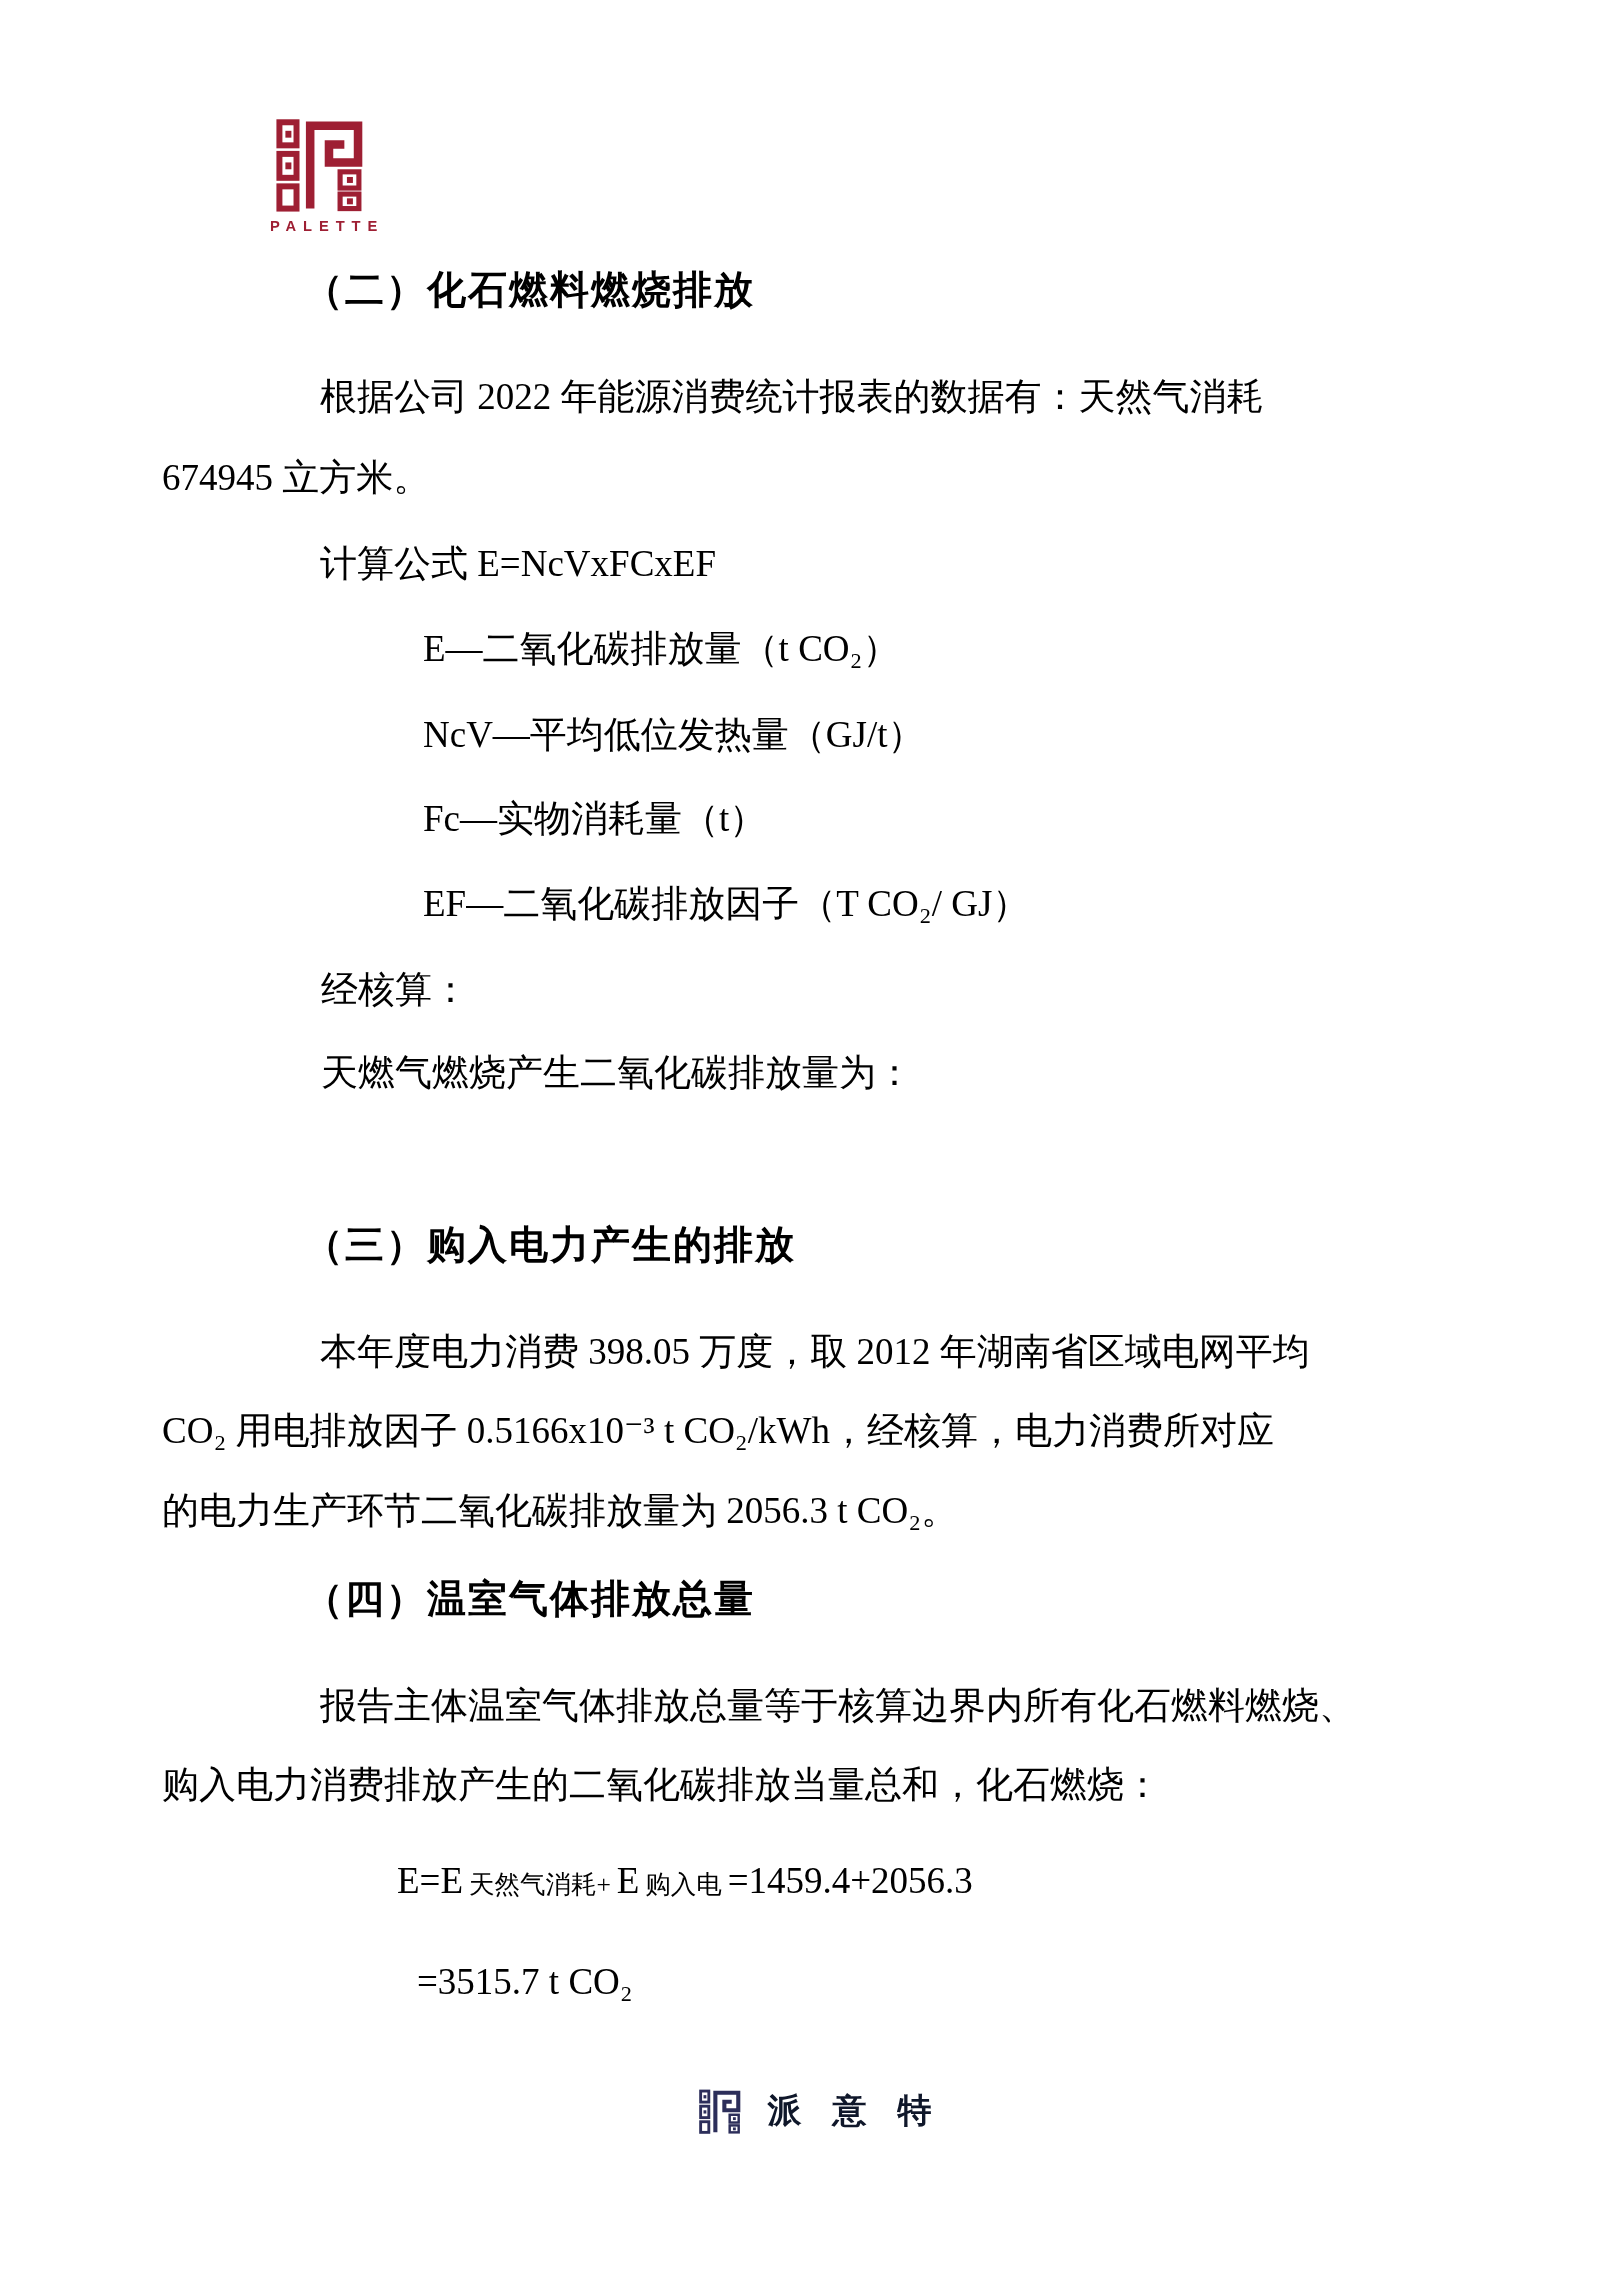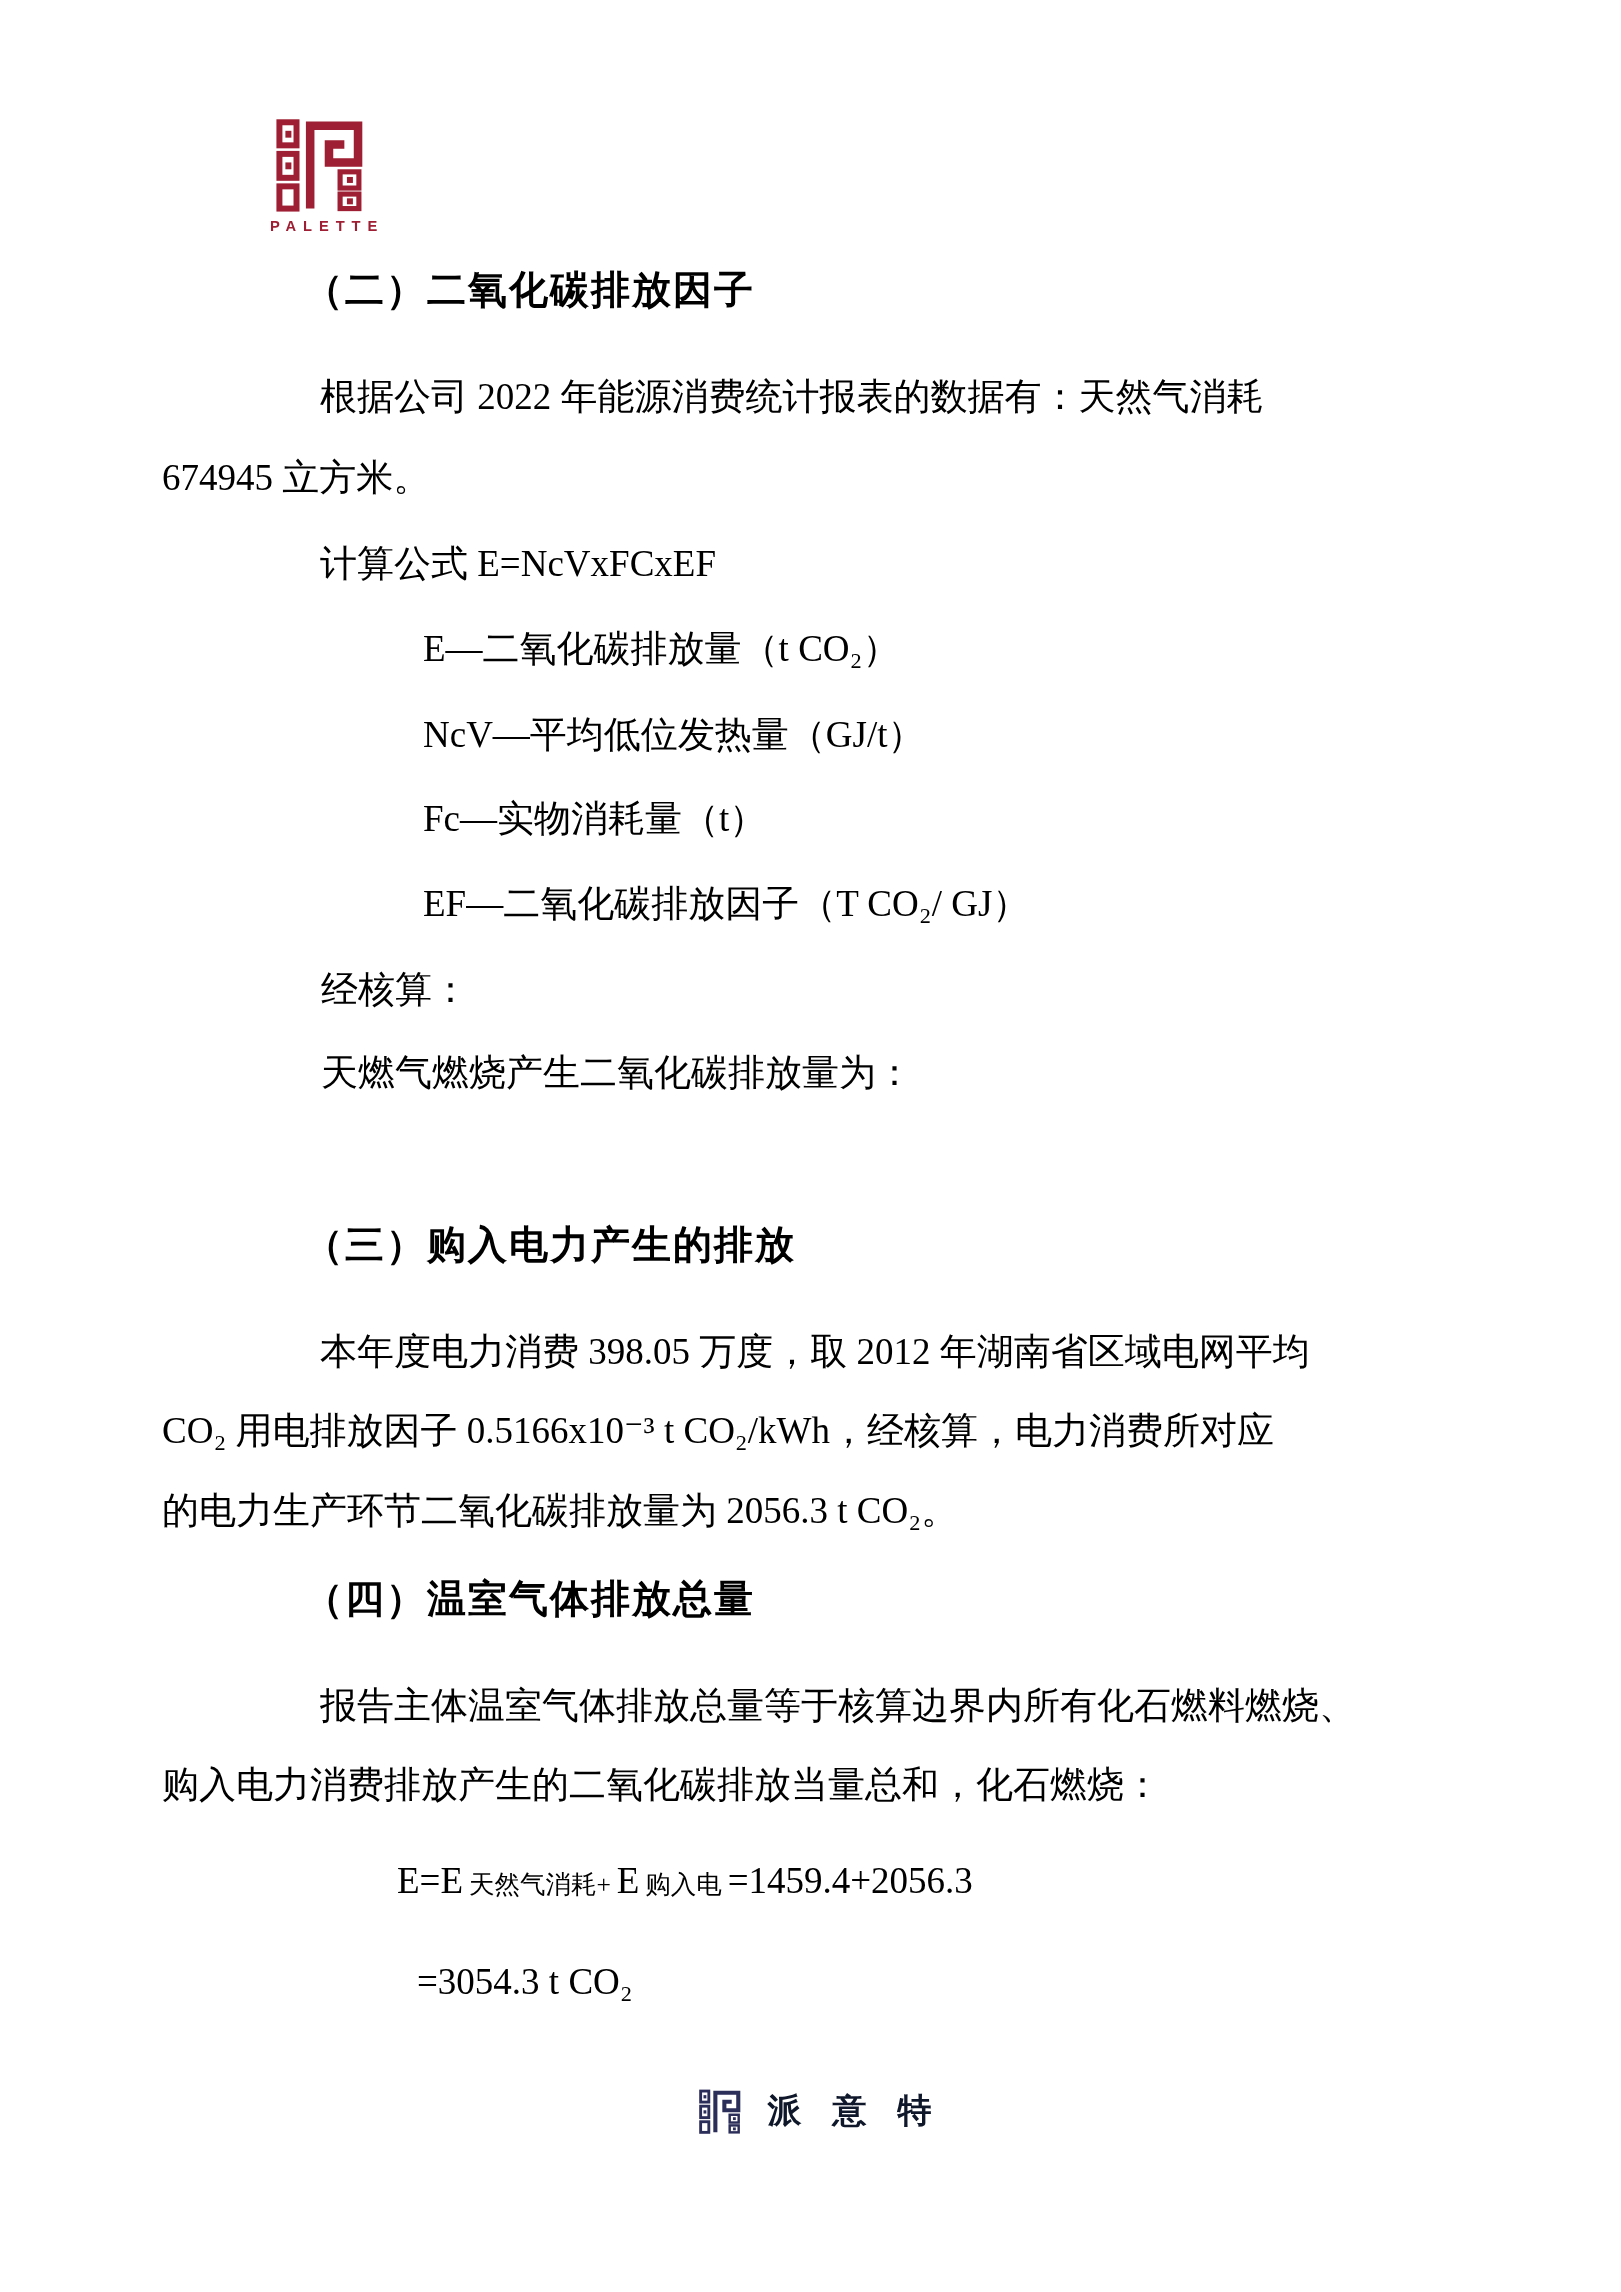"（二）二氧化碳排放因子" div.line { text: 二氧化碳排放因子 -> 化石燃料燃烧排放 }
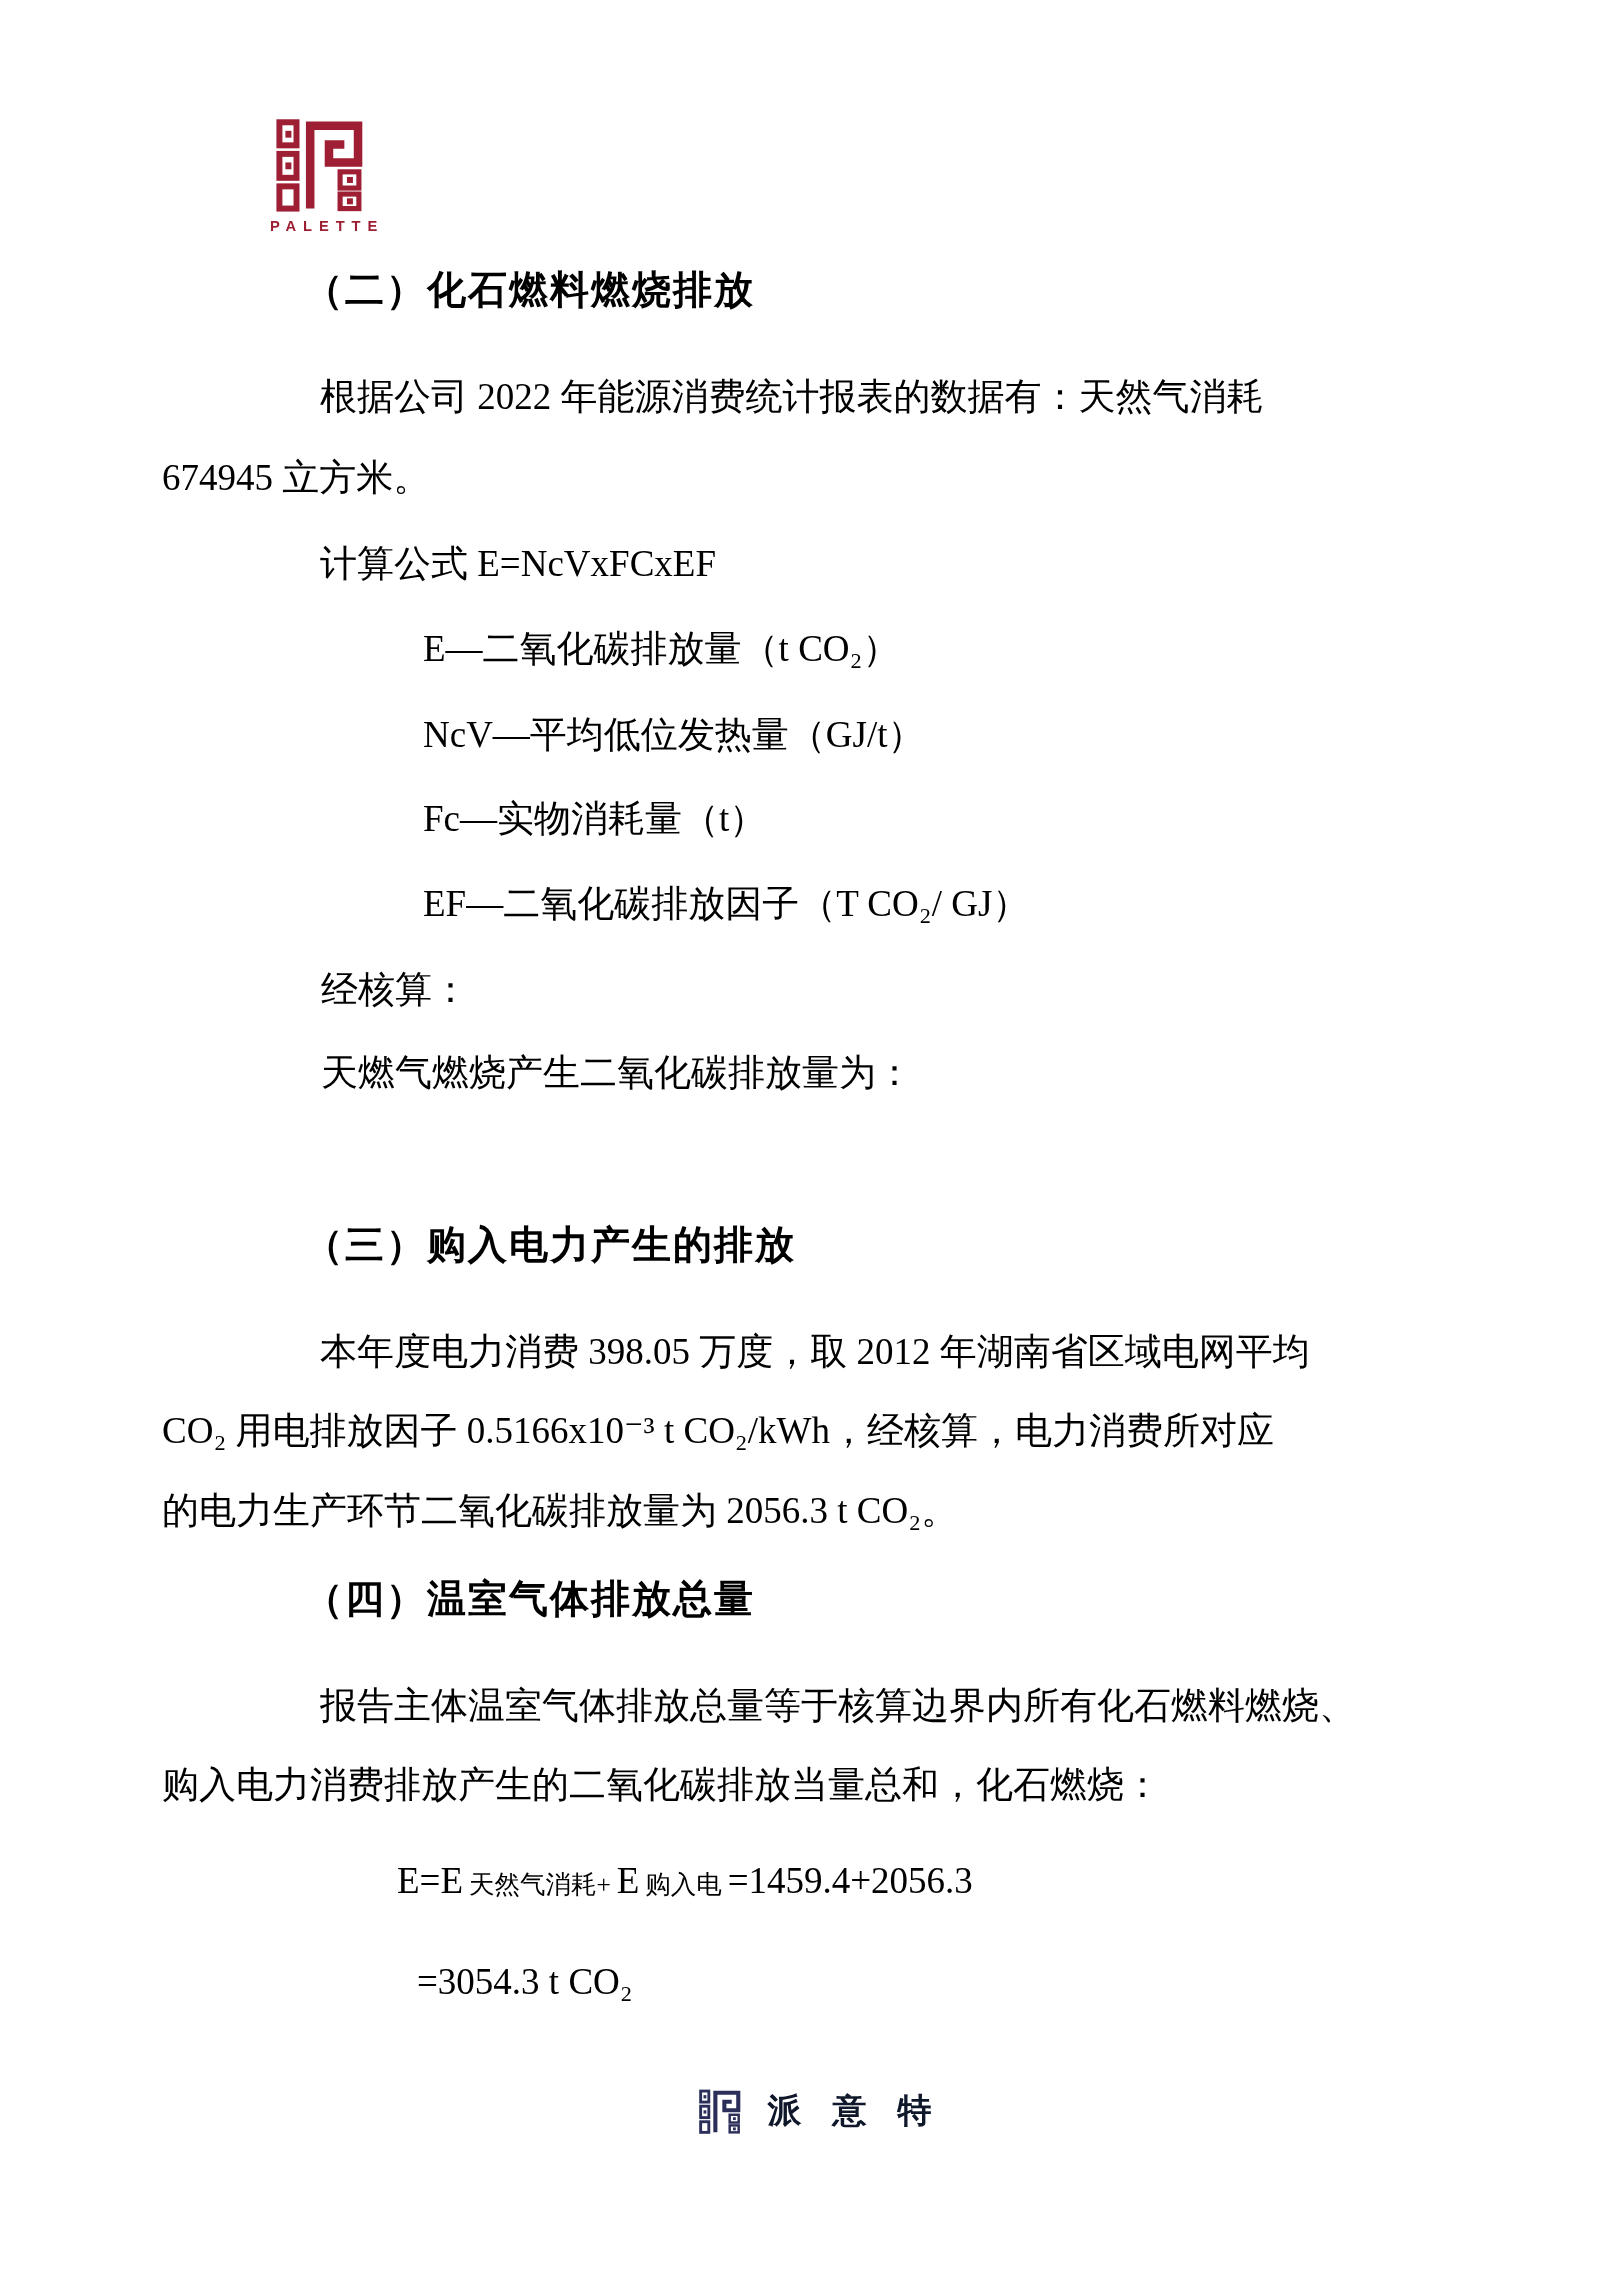"=3054.3 t CO₂" div.line { text: 3054.3 -> 3515.7 }
